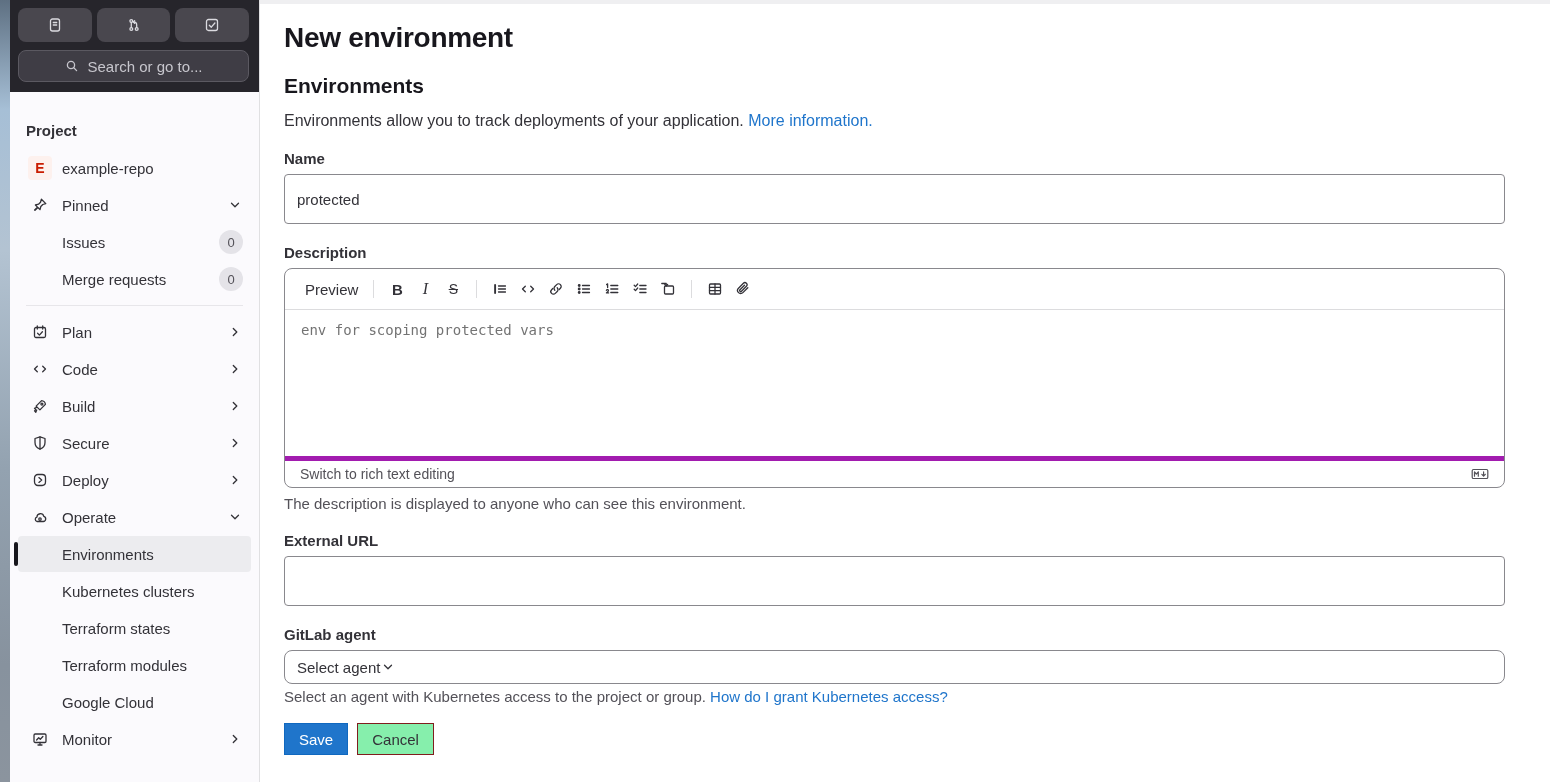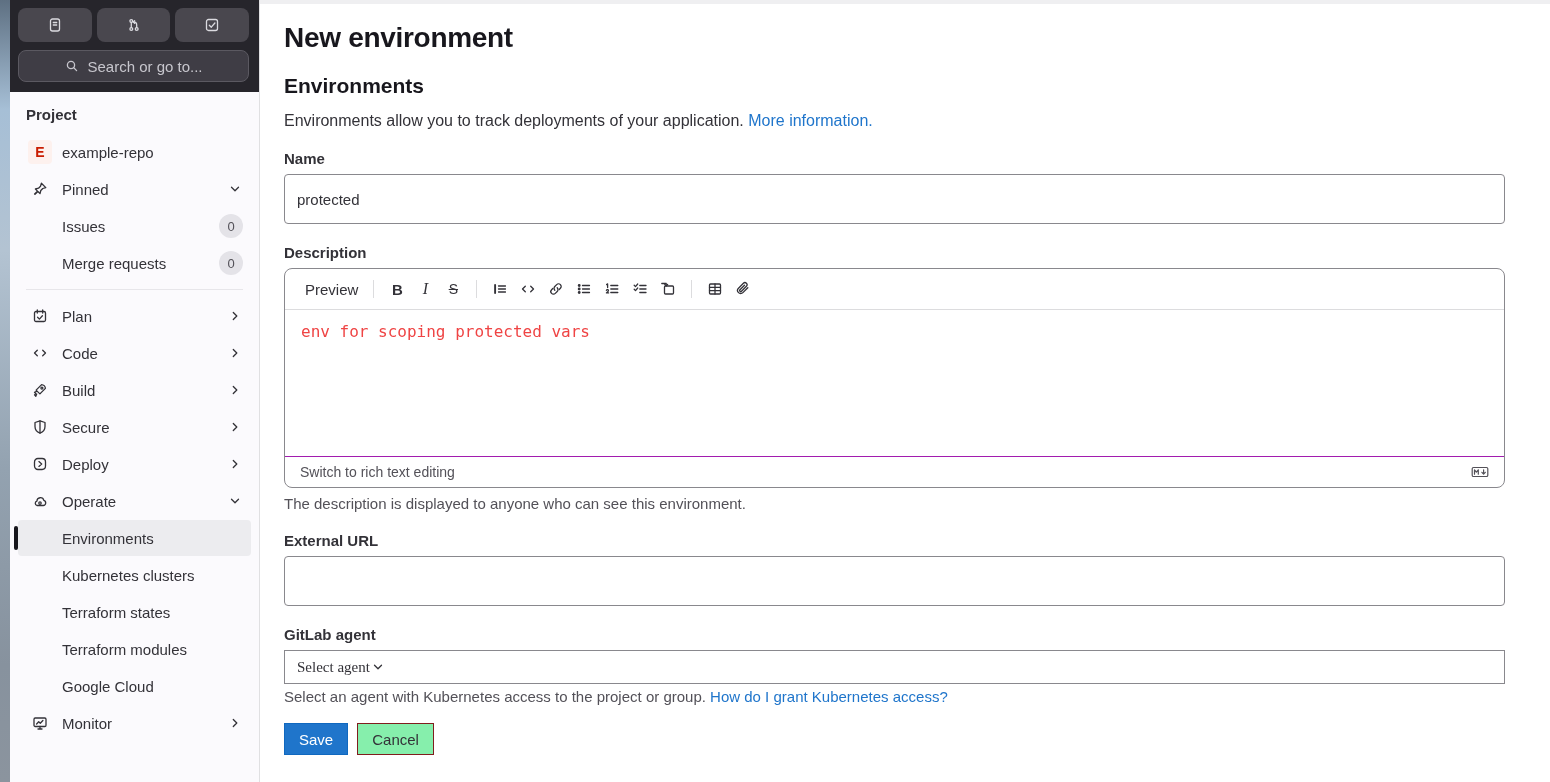"Project" .sb-body { padding-top: 2px -> 18px }
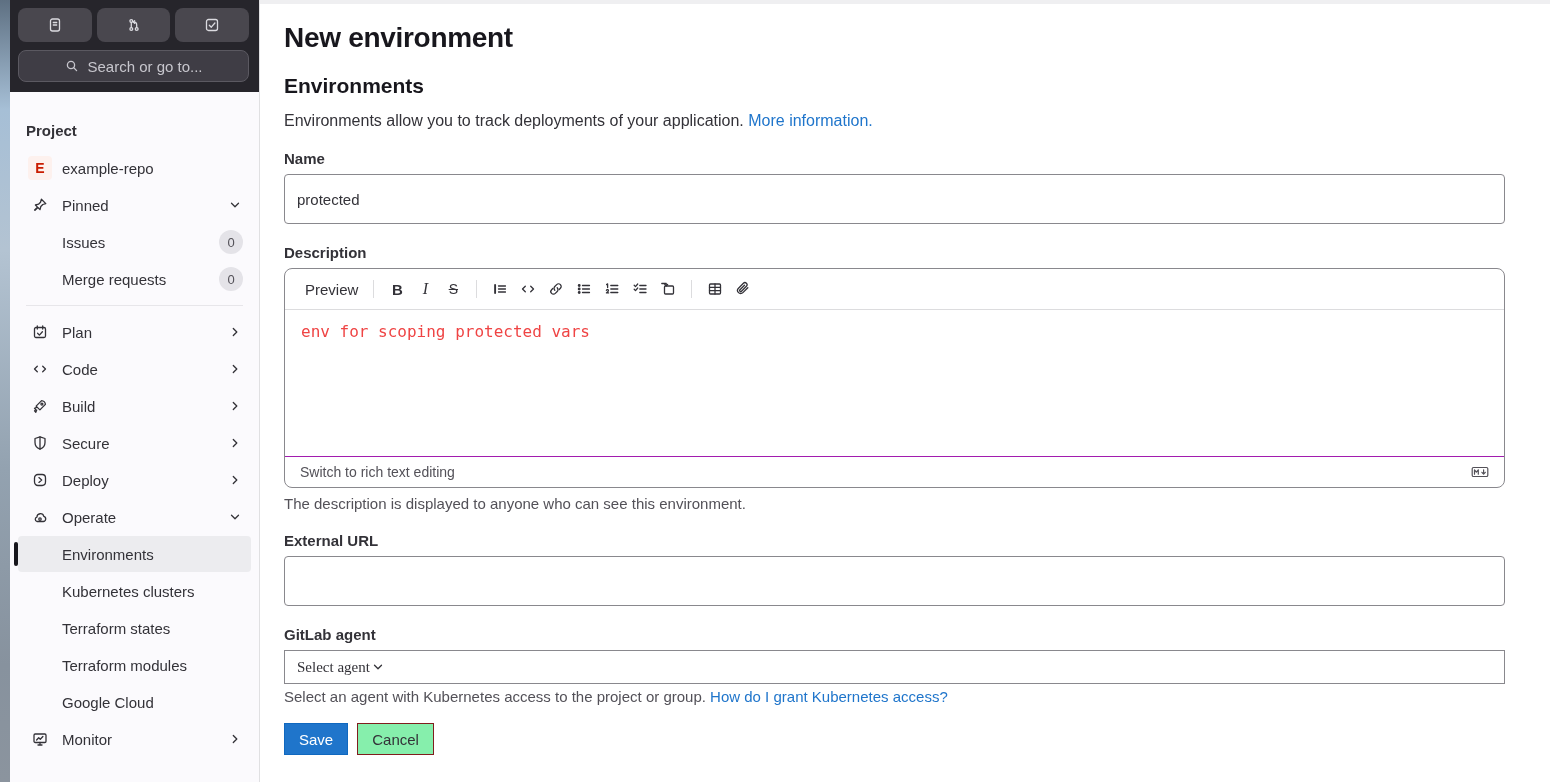"env for scoping protected vars" .editor-textarea { color: #ef4444 -> #737373; font-size: 16px -> 14px }
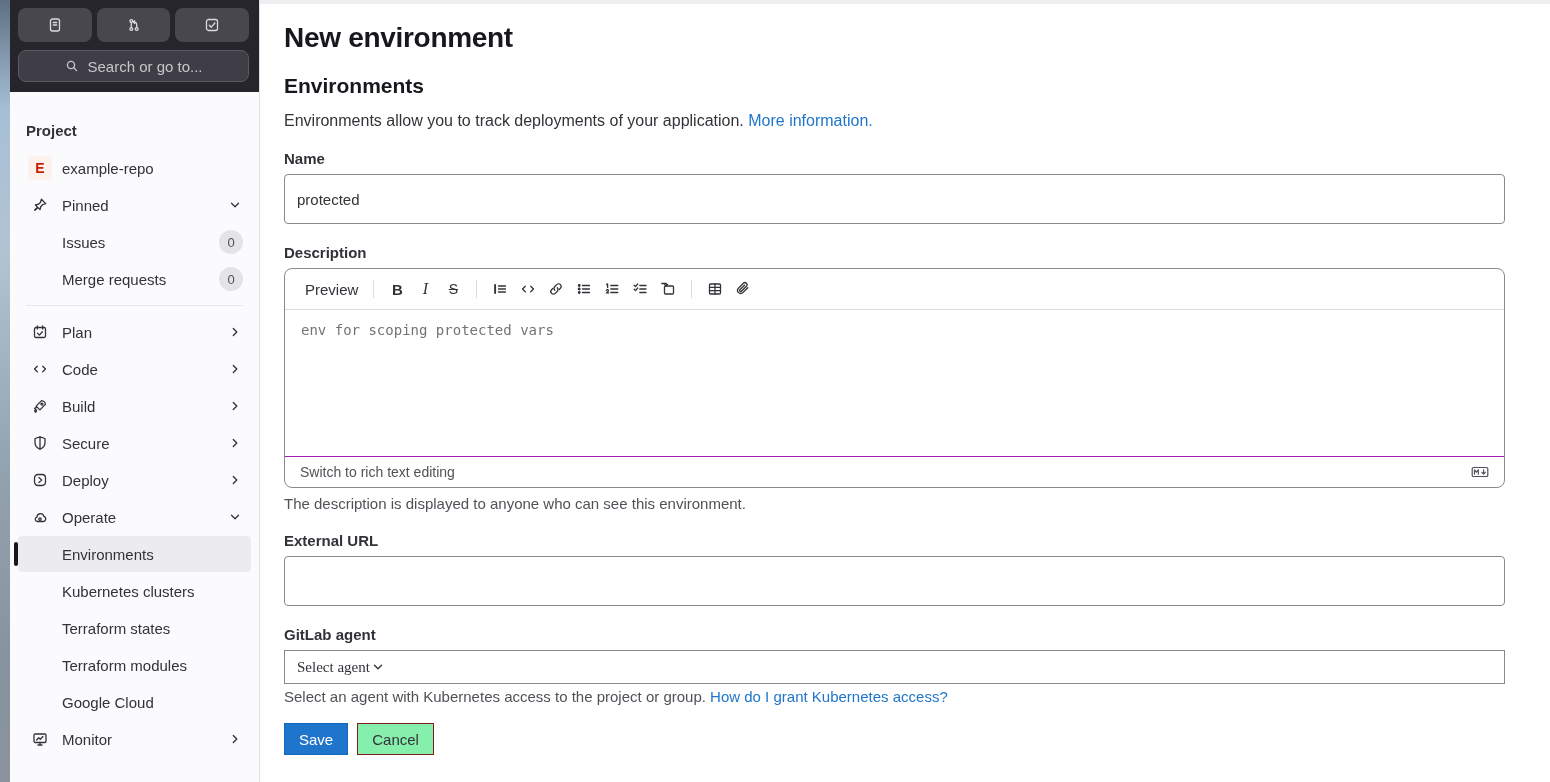"Switch to rich text editing" .editor-footer { border-top: 1px solid #a21caf -> 5px solid #a21caf }
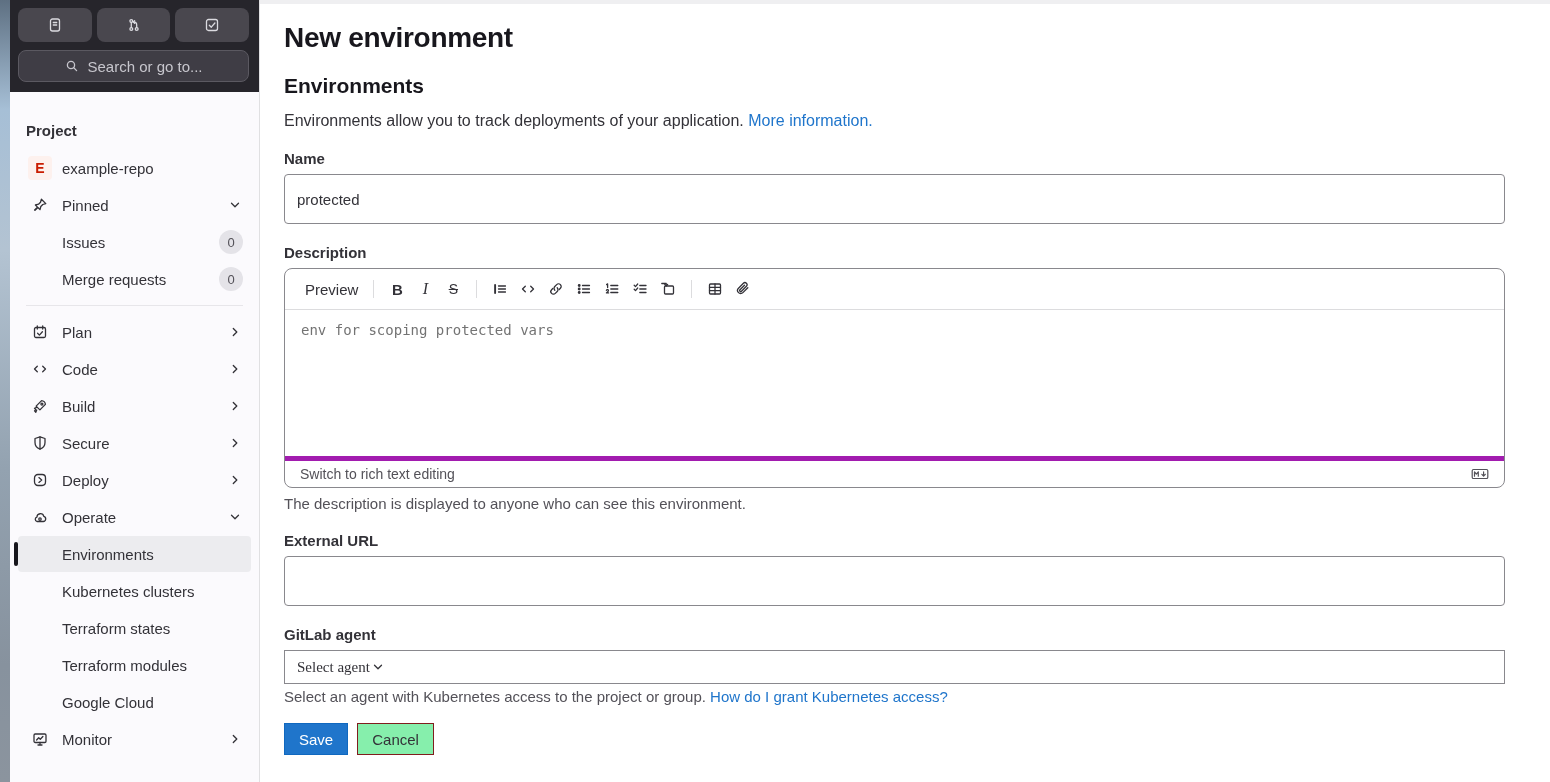"Select agent" .select { border-radius: 0 -> 8px; font-family: Liberation Serif, serif -> none }
